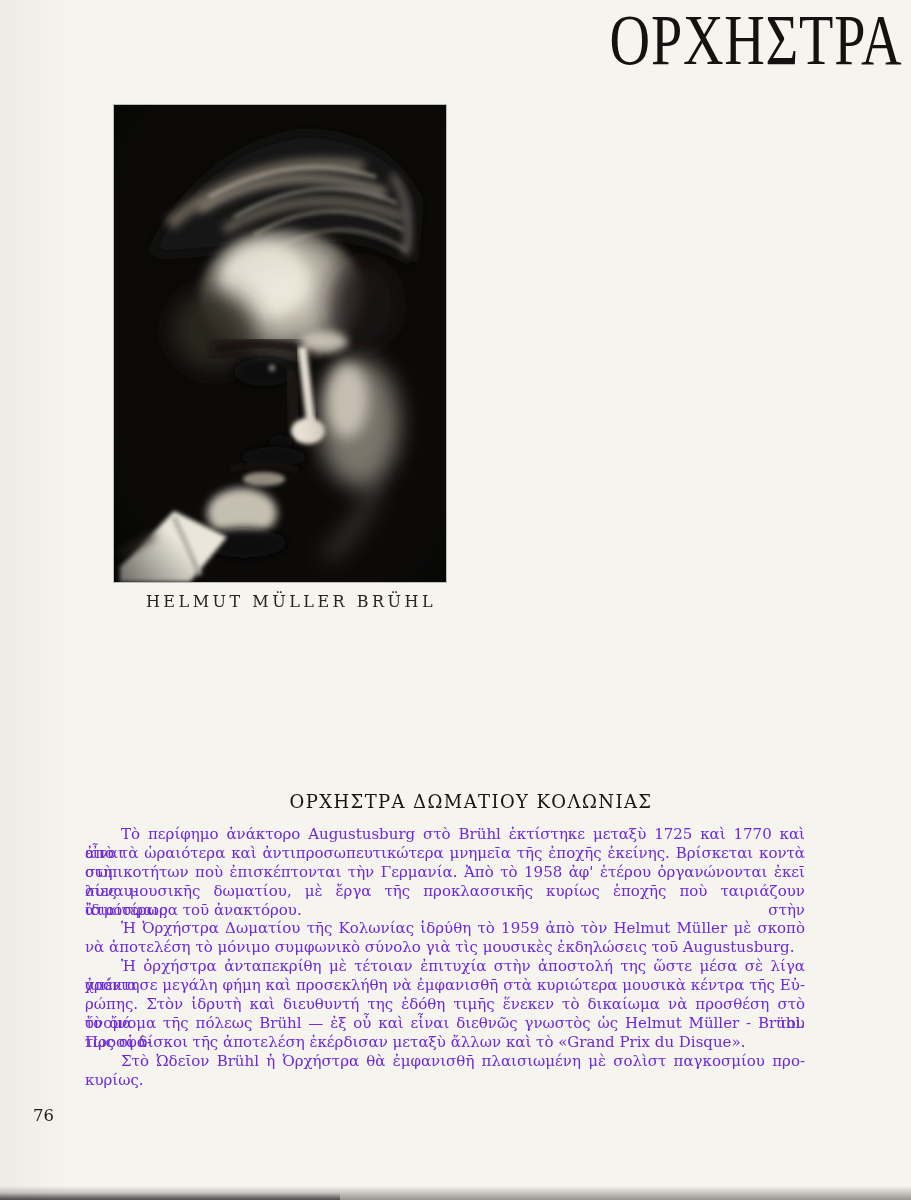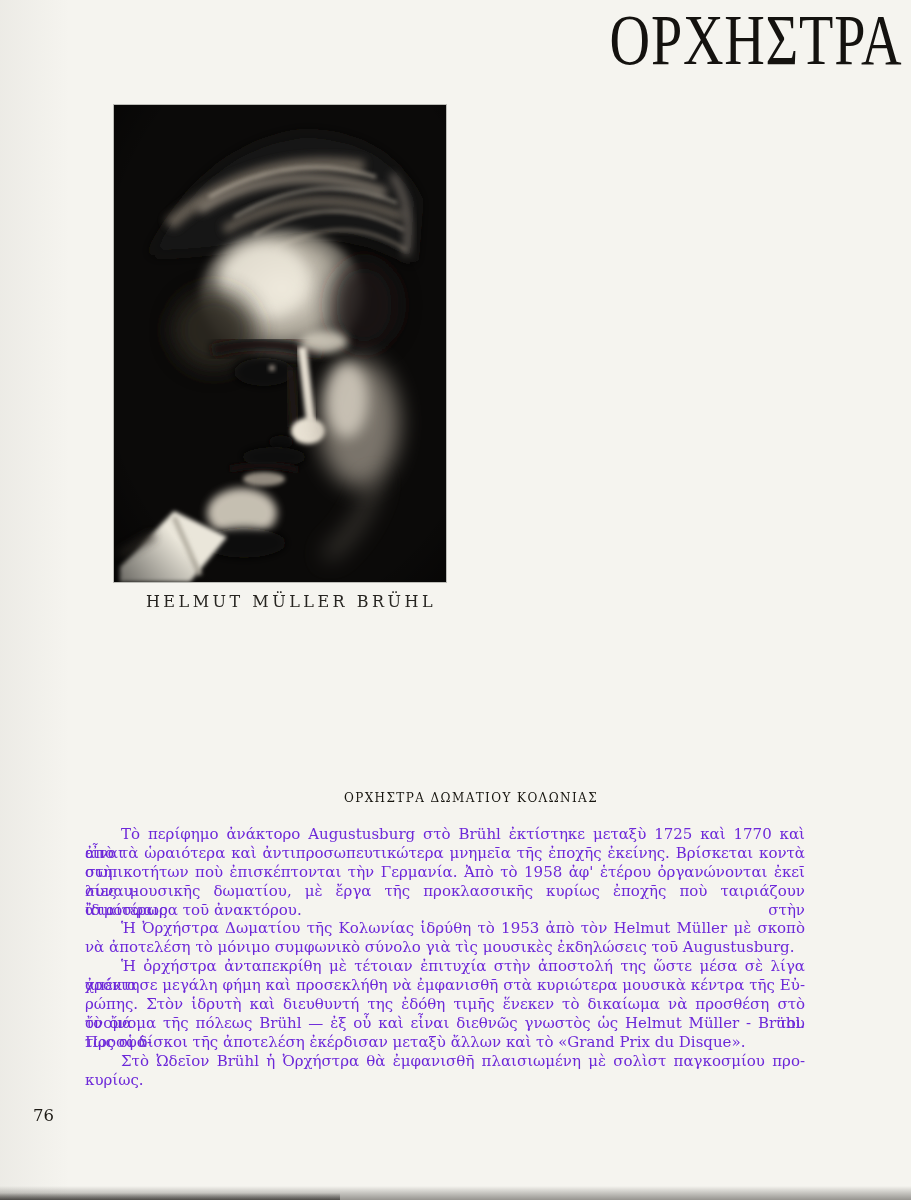"ΟΡΧΗΣΤΡΑ ΔΩΜΑΤΙΟΥ ΚΟΛΩΝΙΑΣ" .heading { font-size: 12px -> 18px }
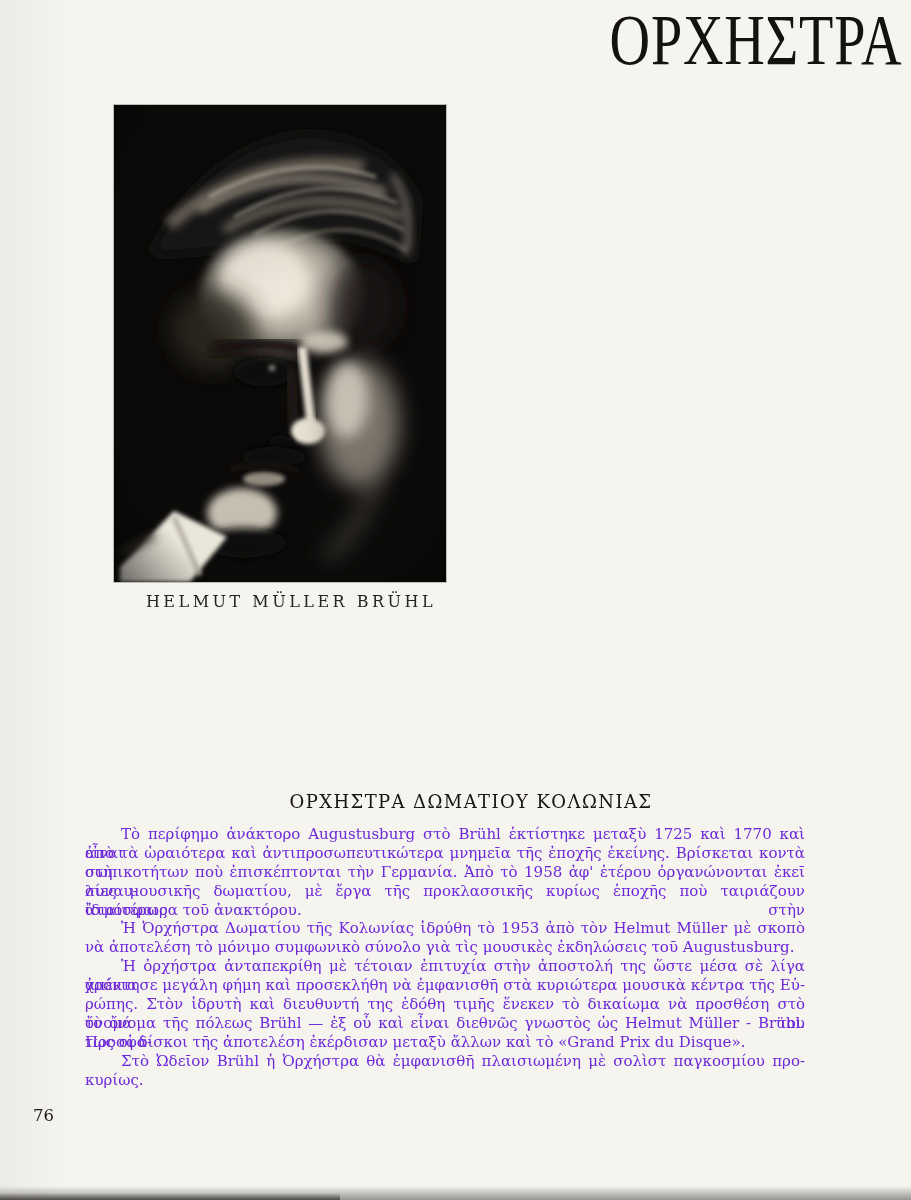"Ἡ Ὀρχήστρα Δωματίου τῆς Κολωνίας" div.line { text: 1953 -> 1959 }
